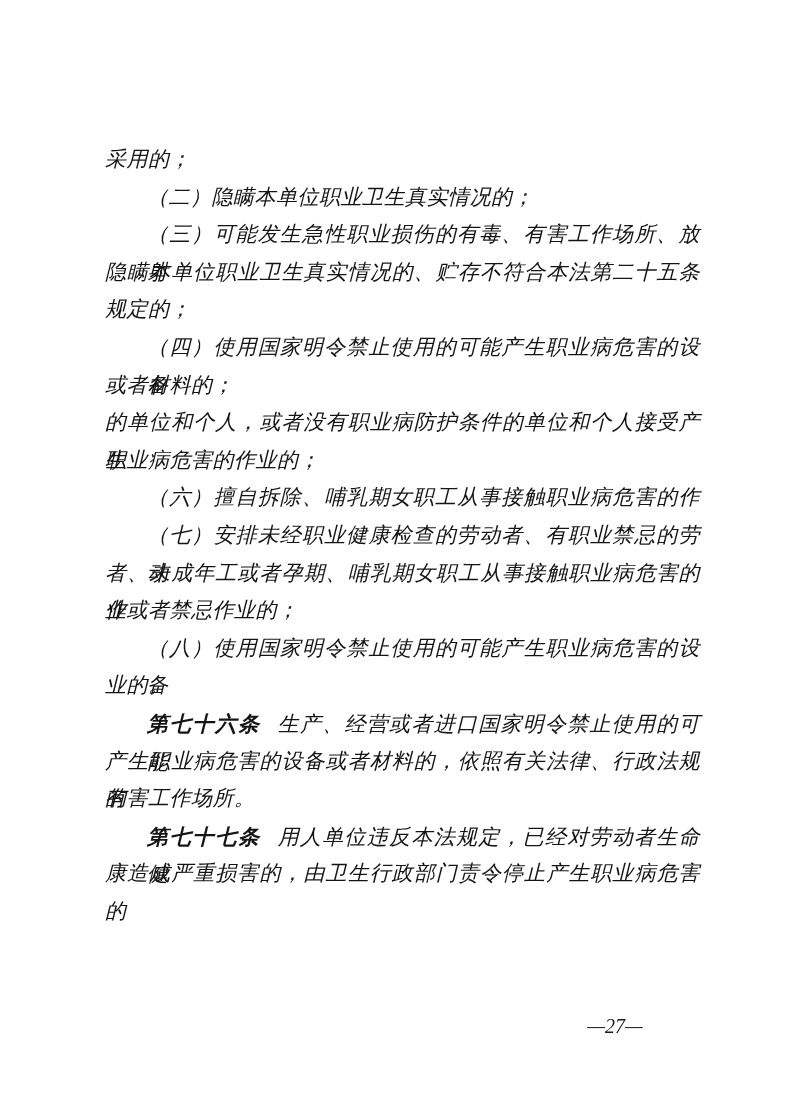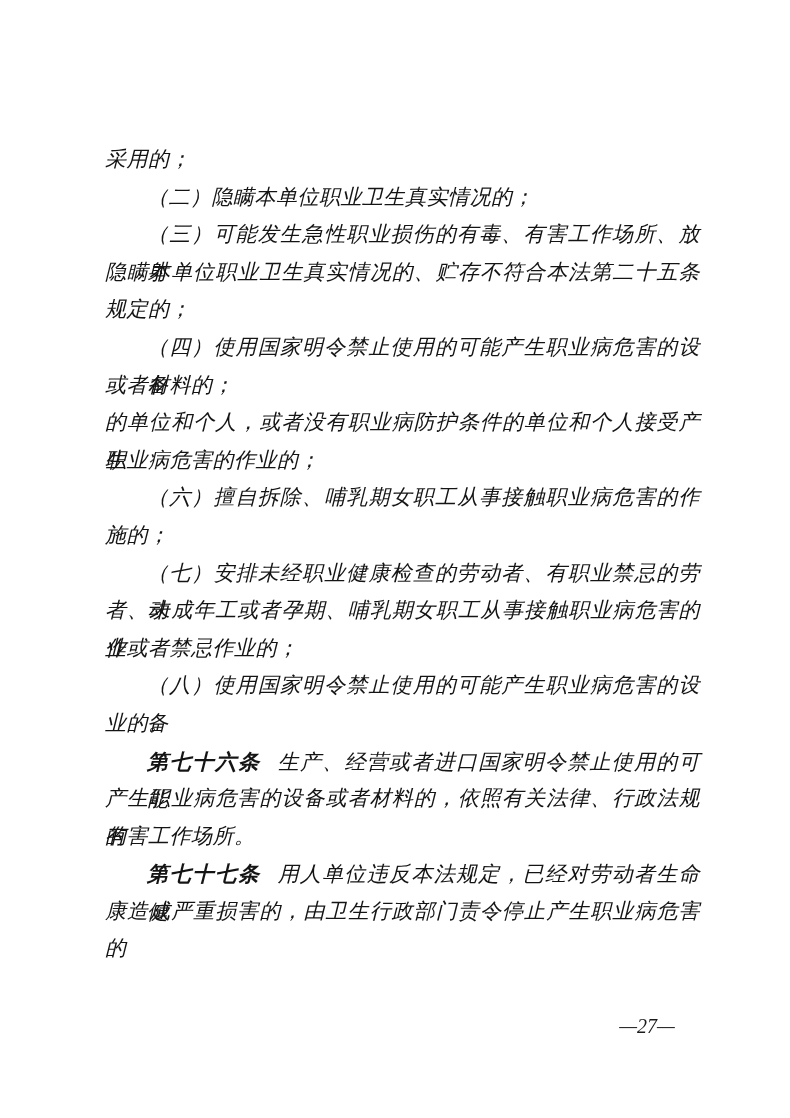"施的；" div.line { html: <div>施的；</div> -> none }
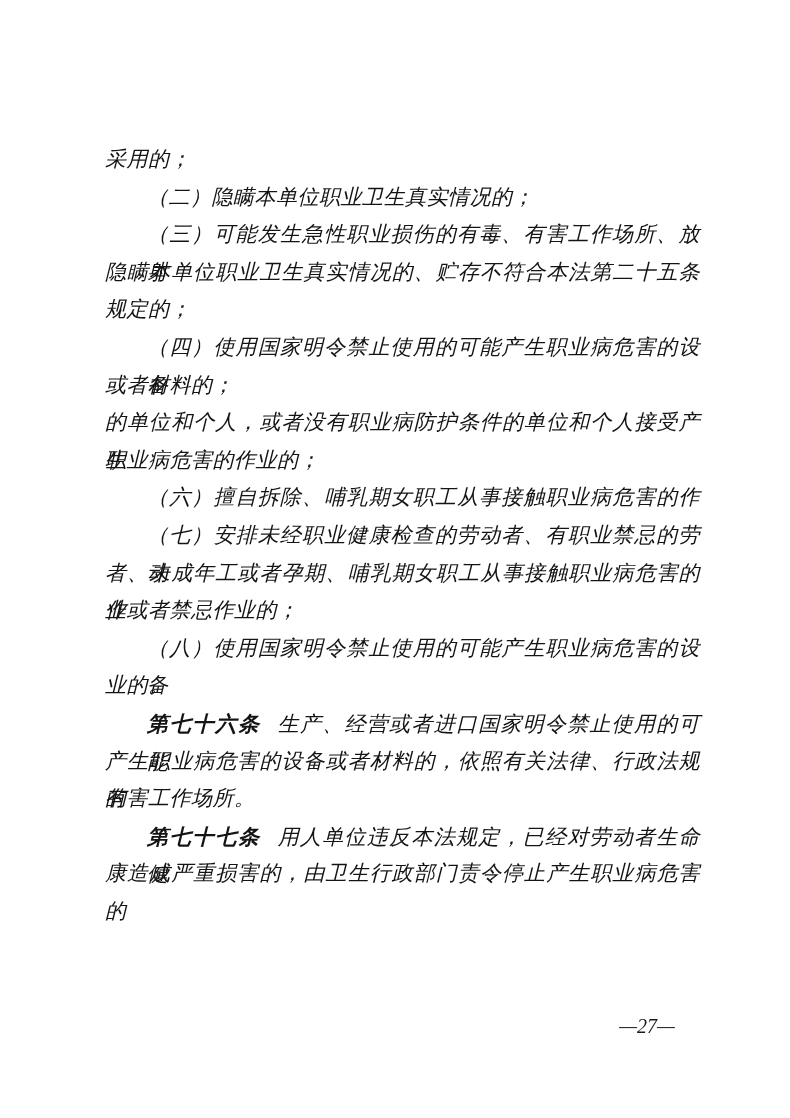"—27—" .page-number { left: 616px -> 584px }
